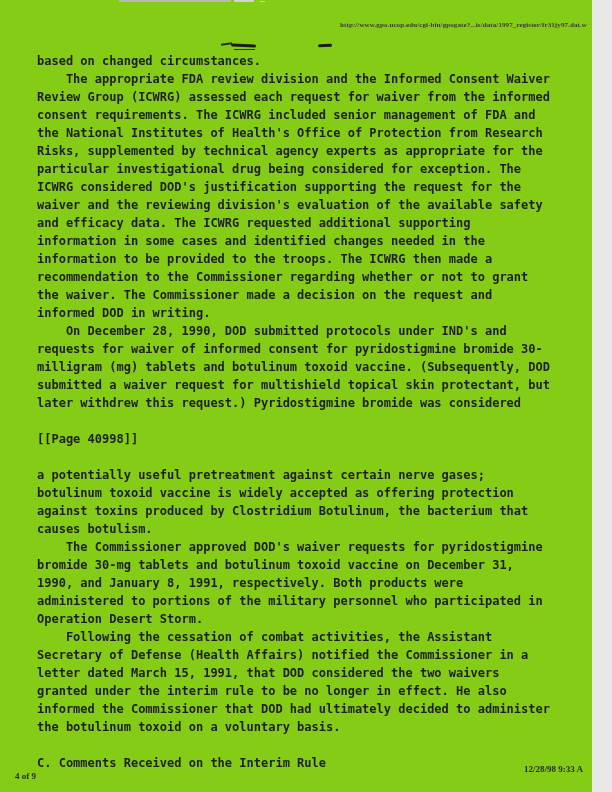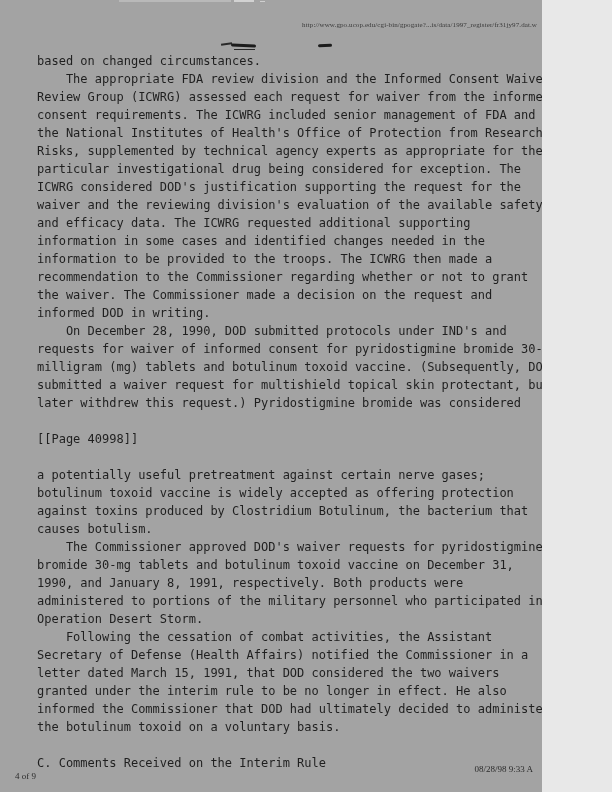"http://www.gpo.ucop.edu/cgi-bin/gpogate?" .page { background: #a3a3a3 -> #84cc16; font-weight: none -> bold; width: 542px -> 592px }
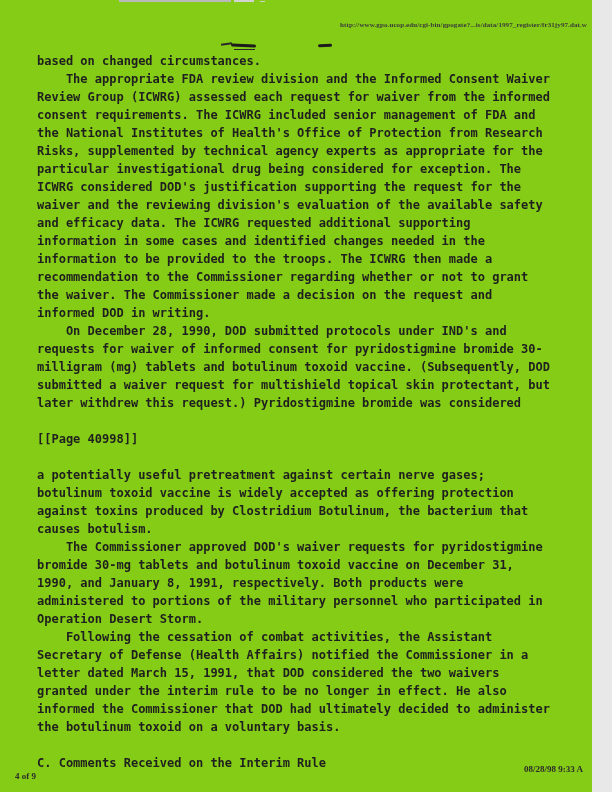"08/28/98 9:33 A" div.footer-right { text: 08/28/98 -> 12/28/98 }
